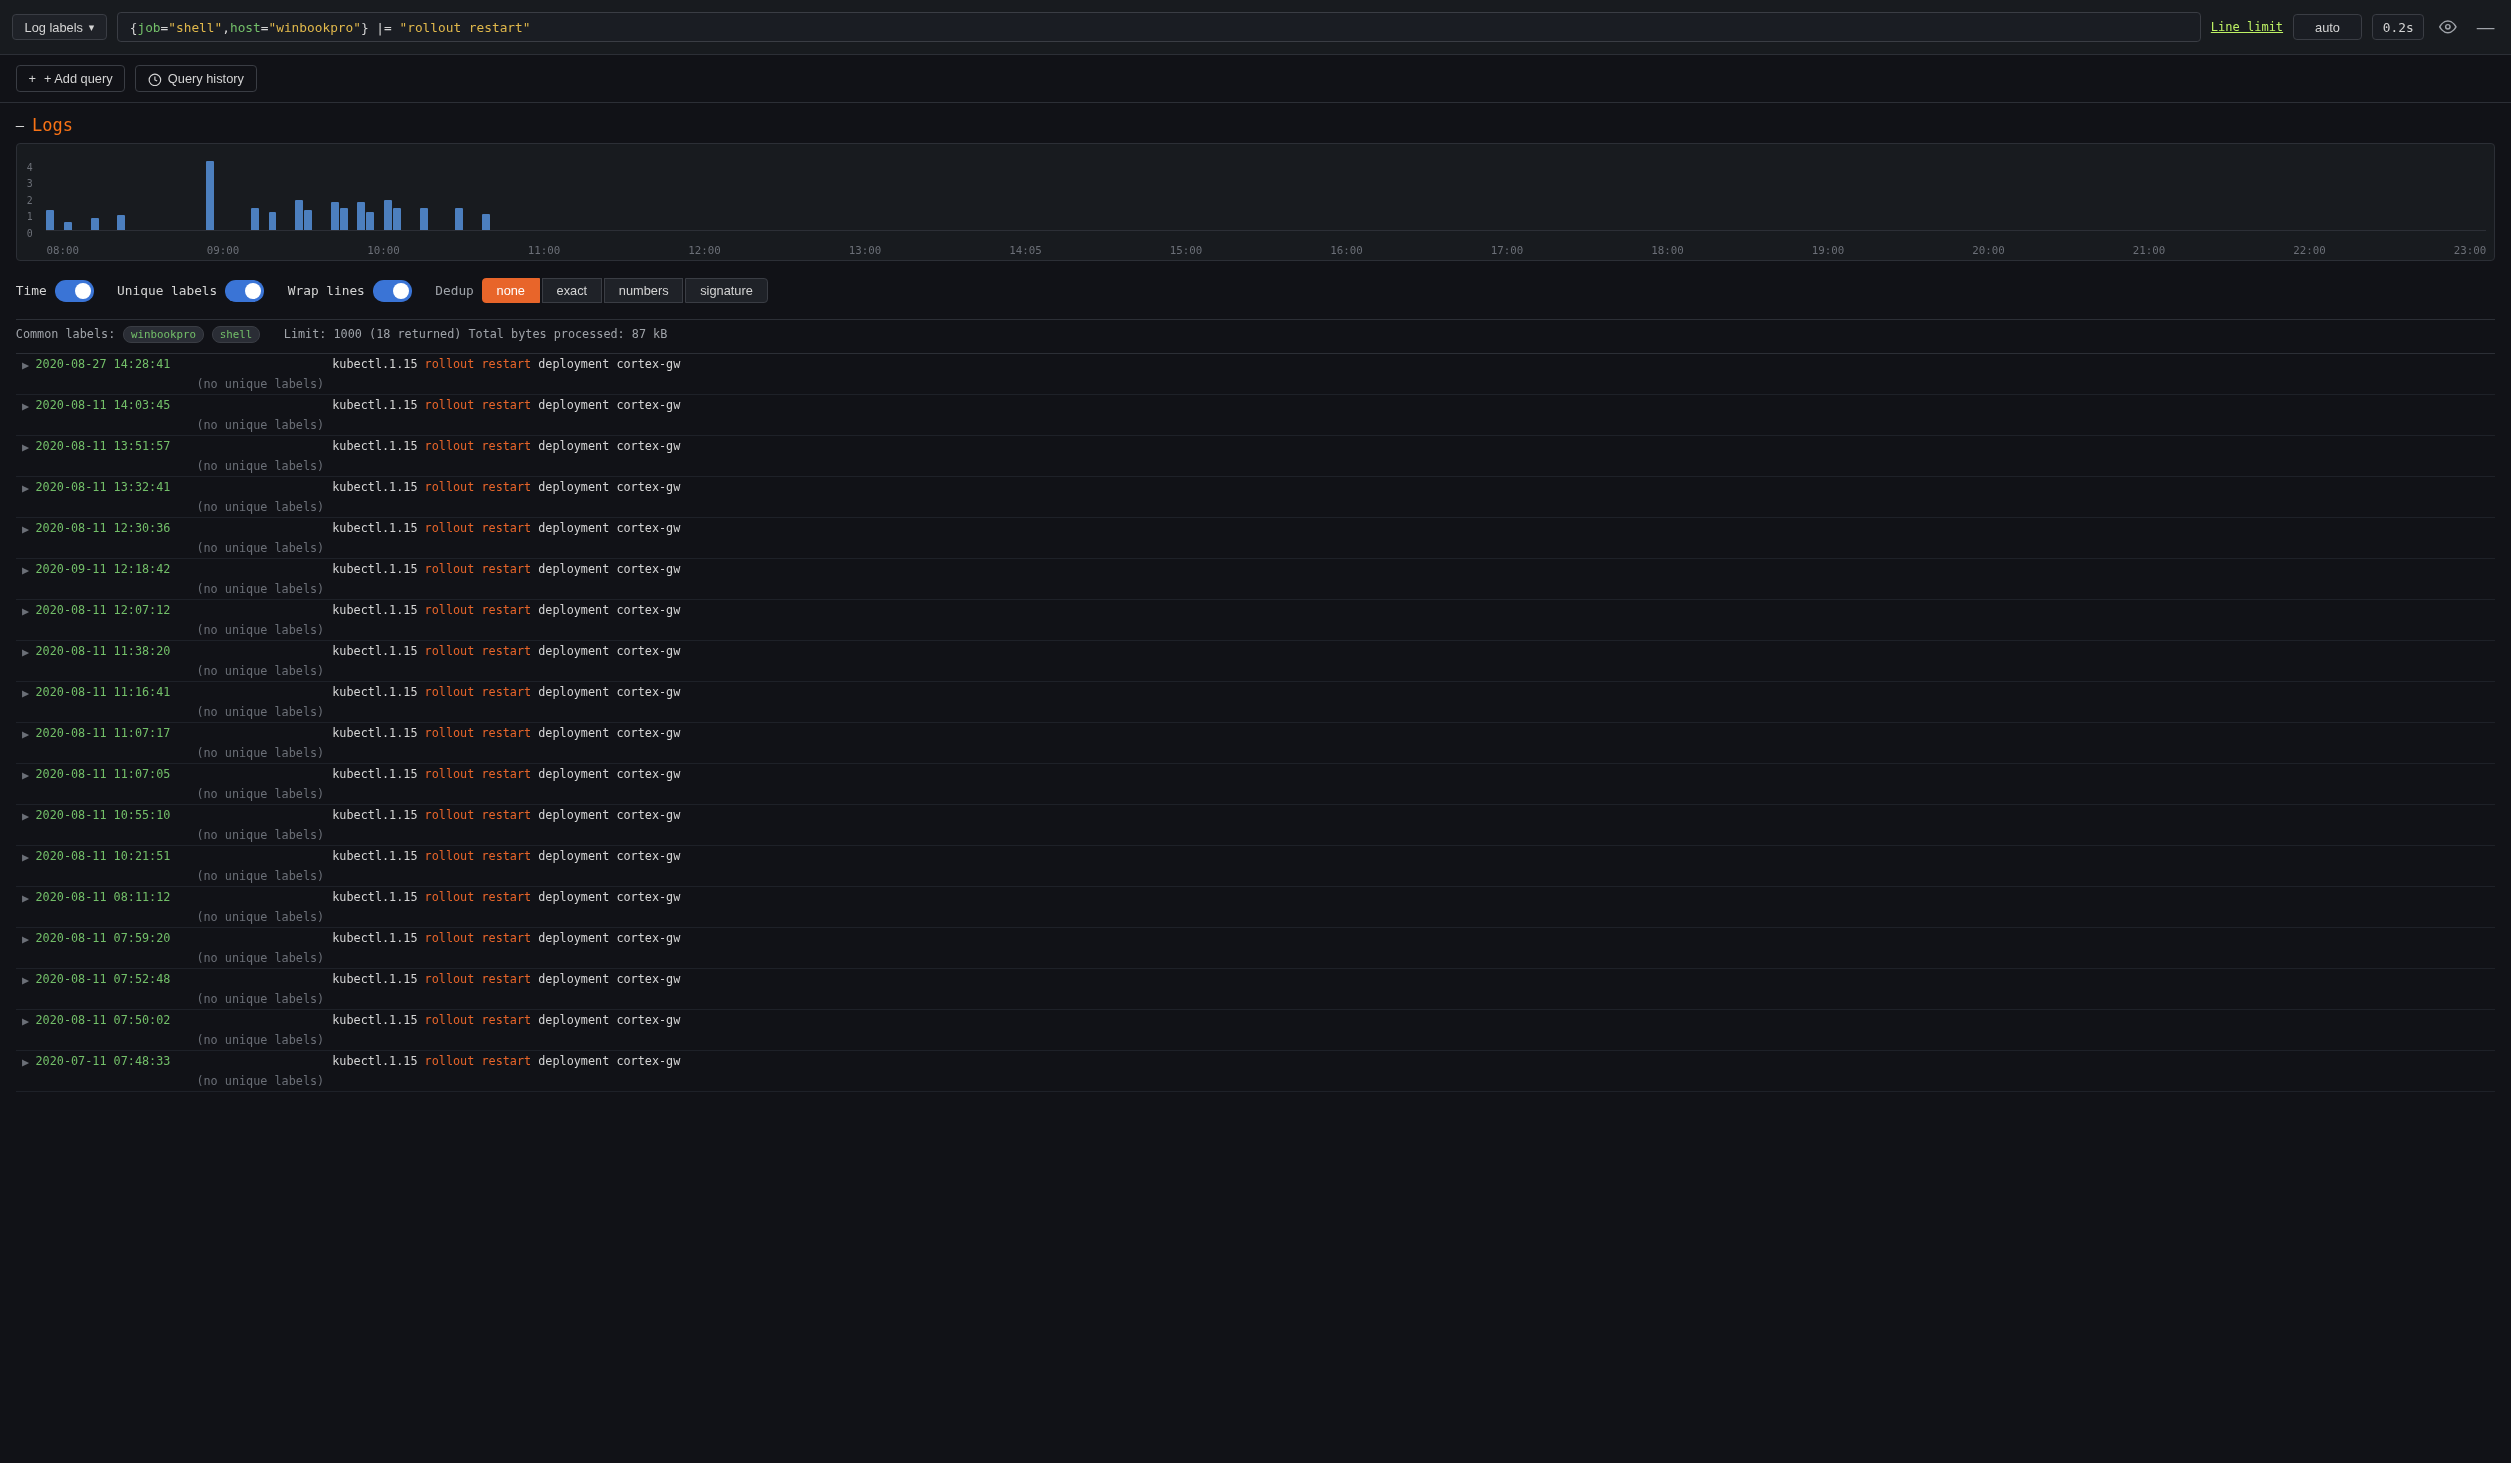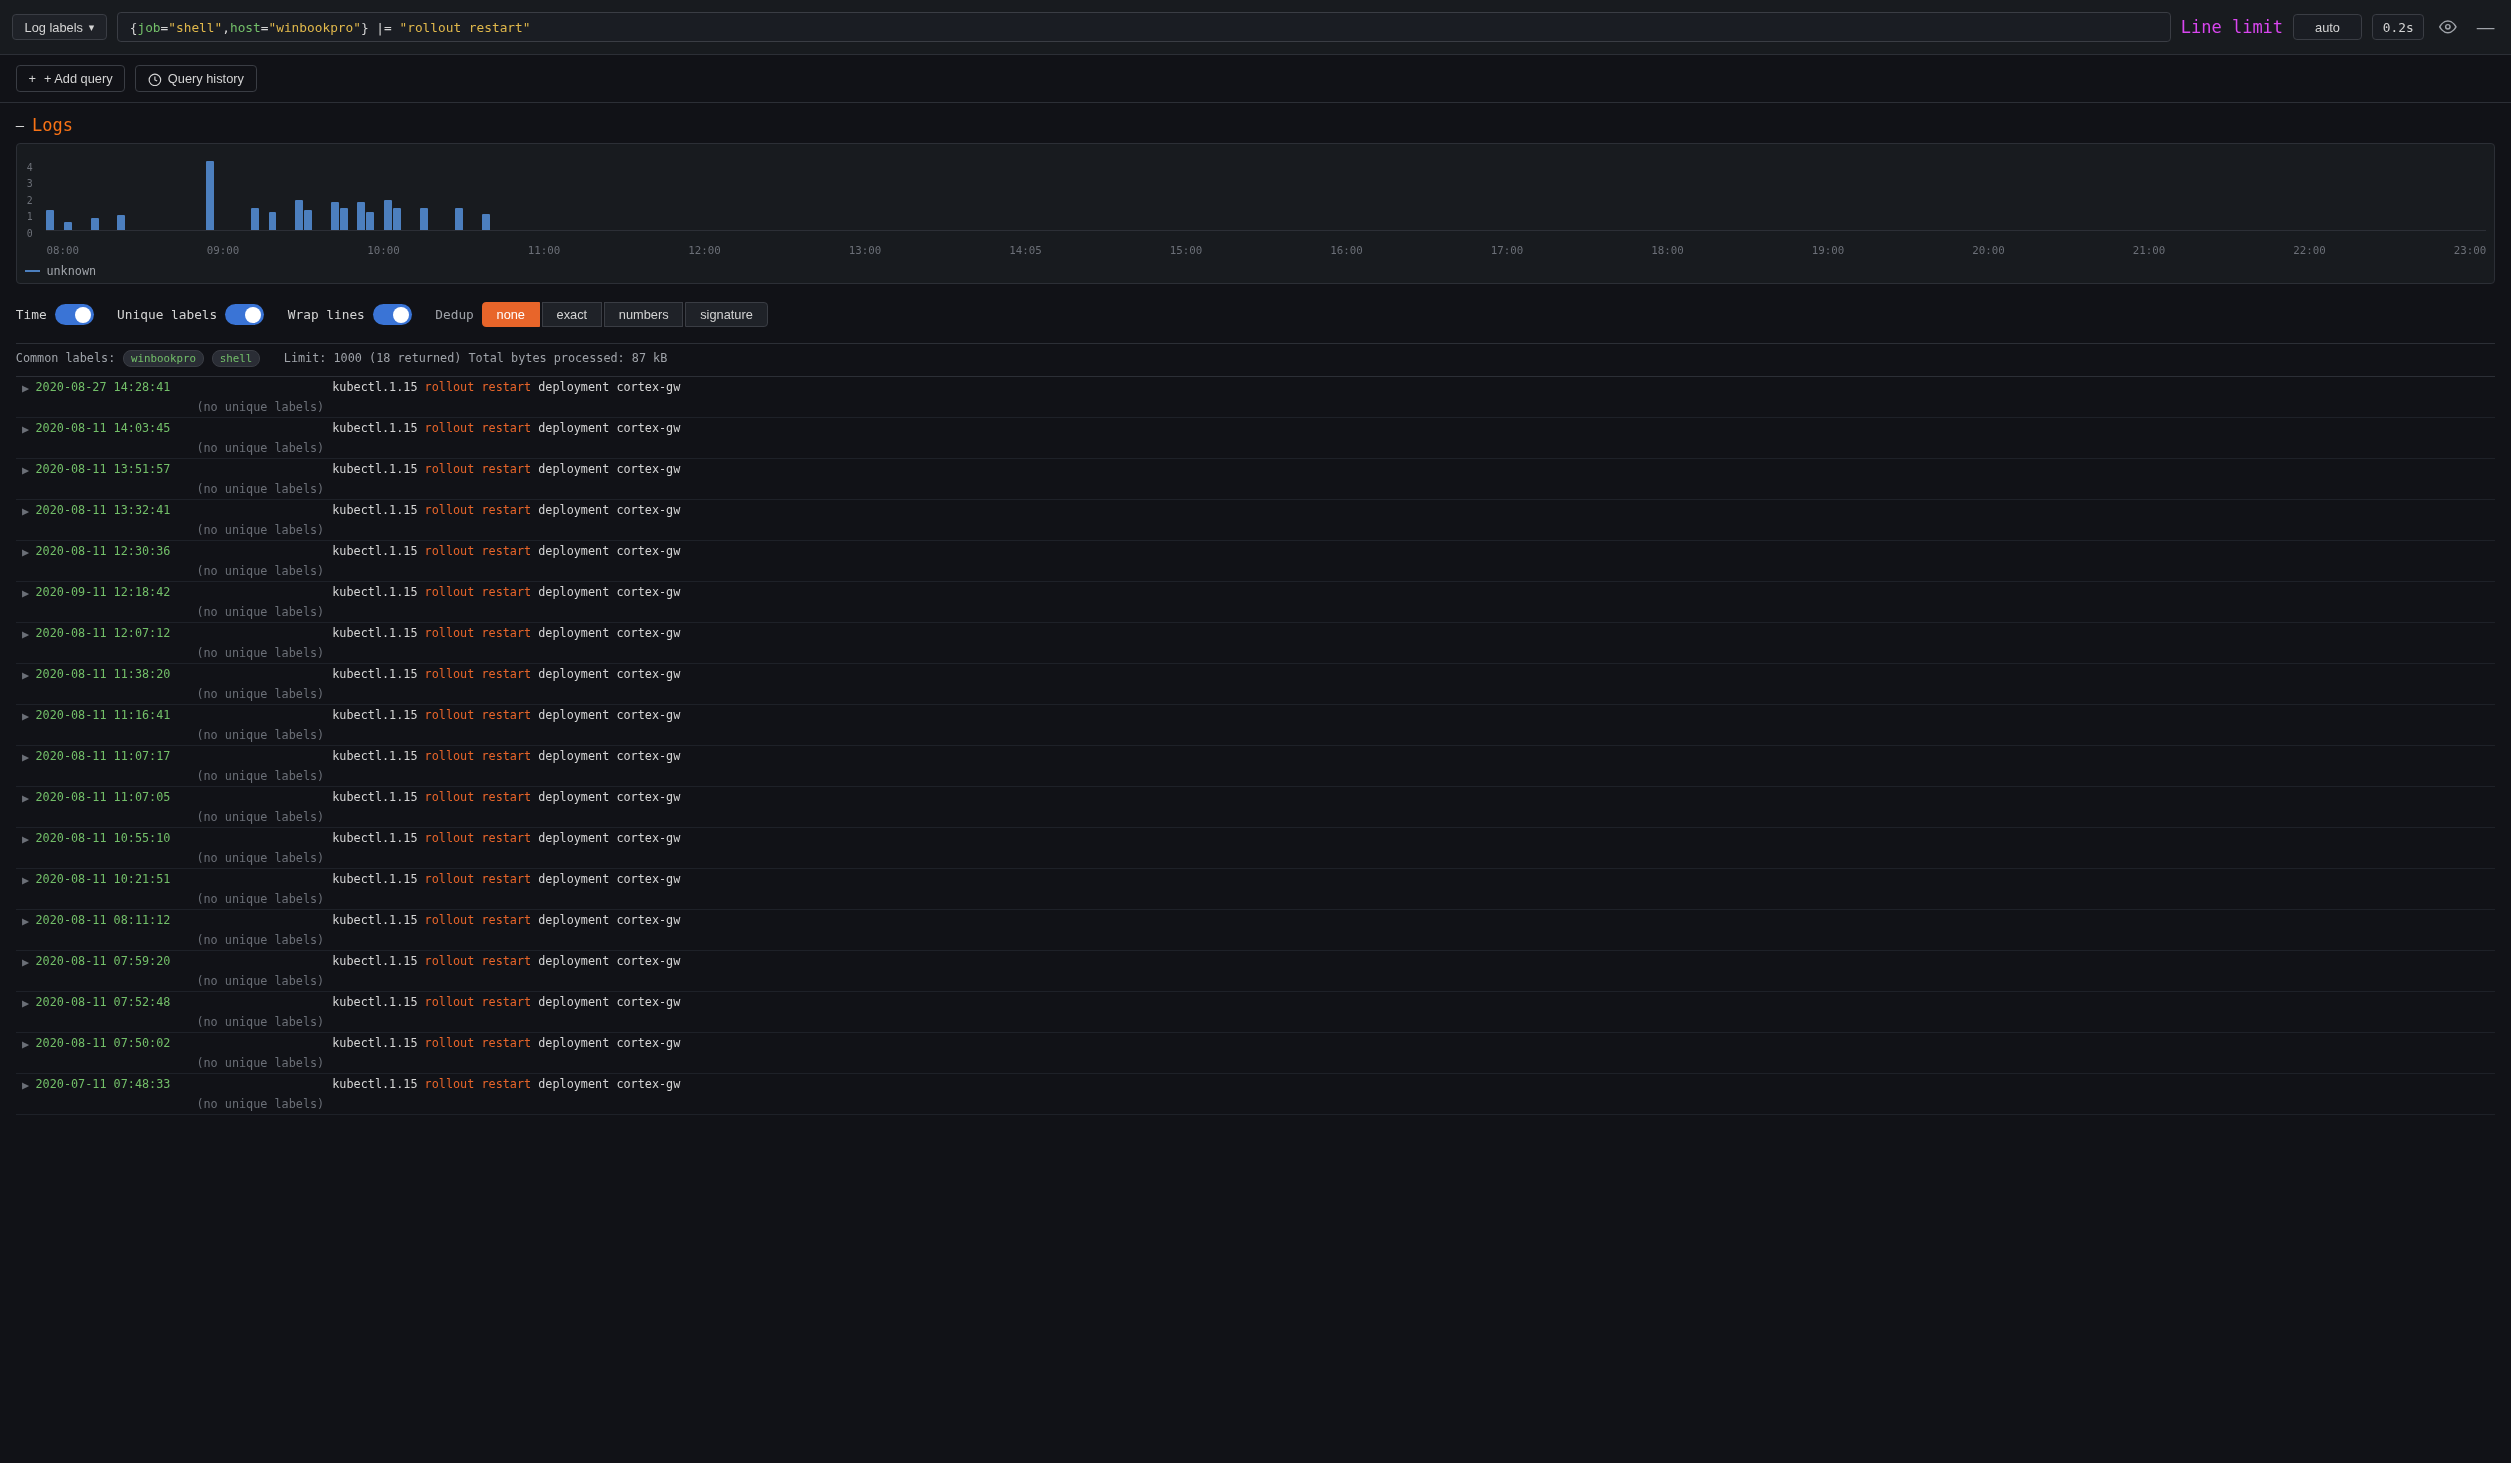"Line limit" .line-limit-label { color: #d946ef -> #bef264; font-size: 17px -> 12px; text-decoration: none -> underline }
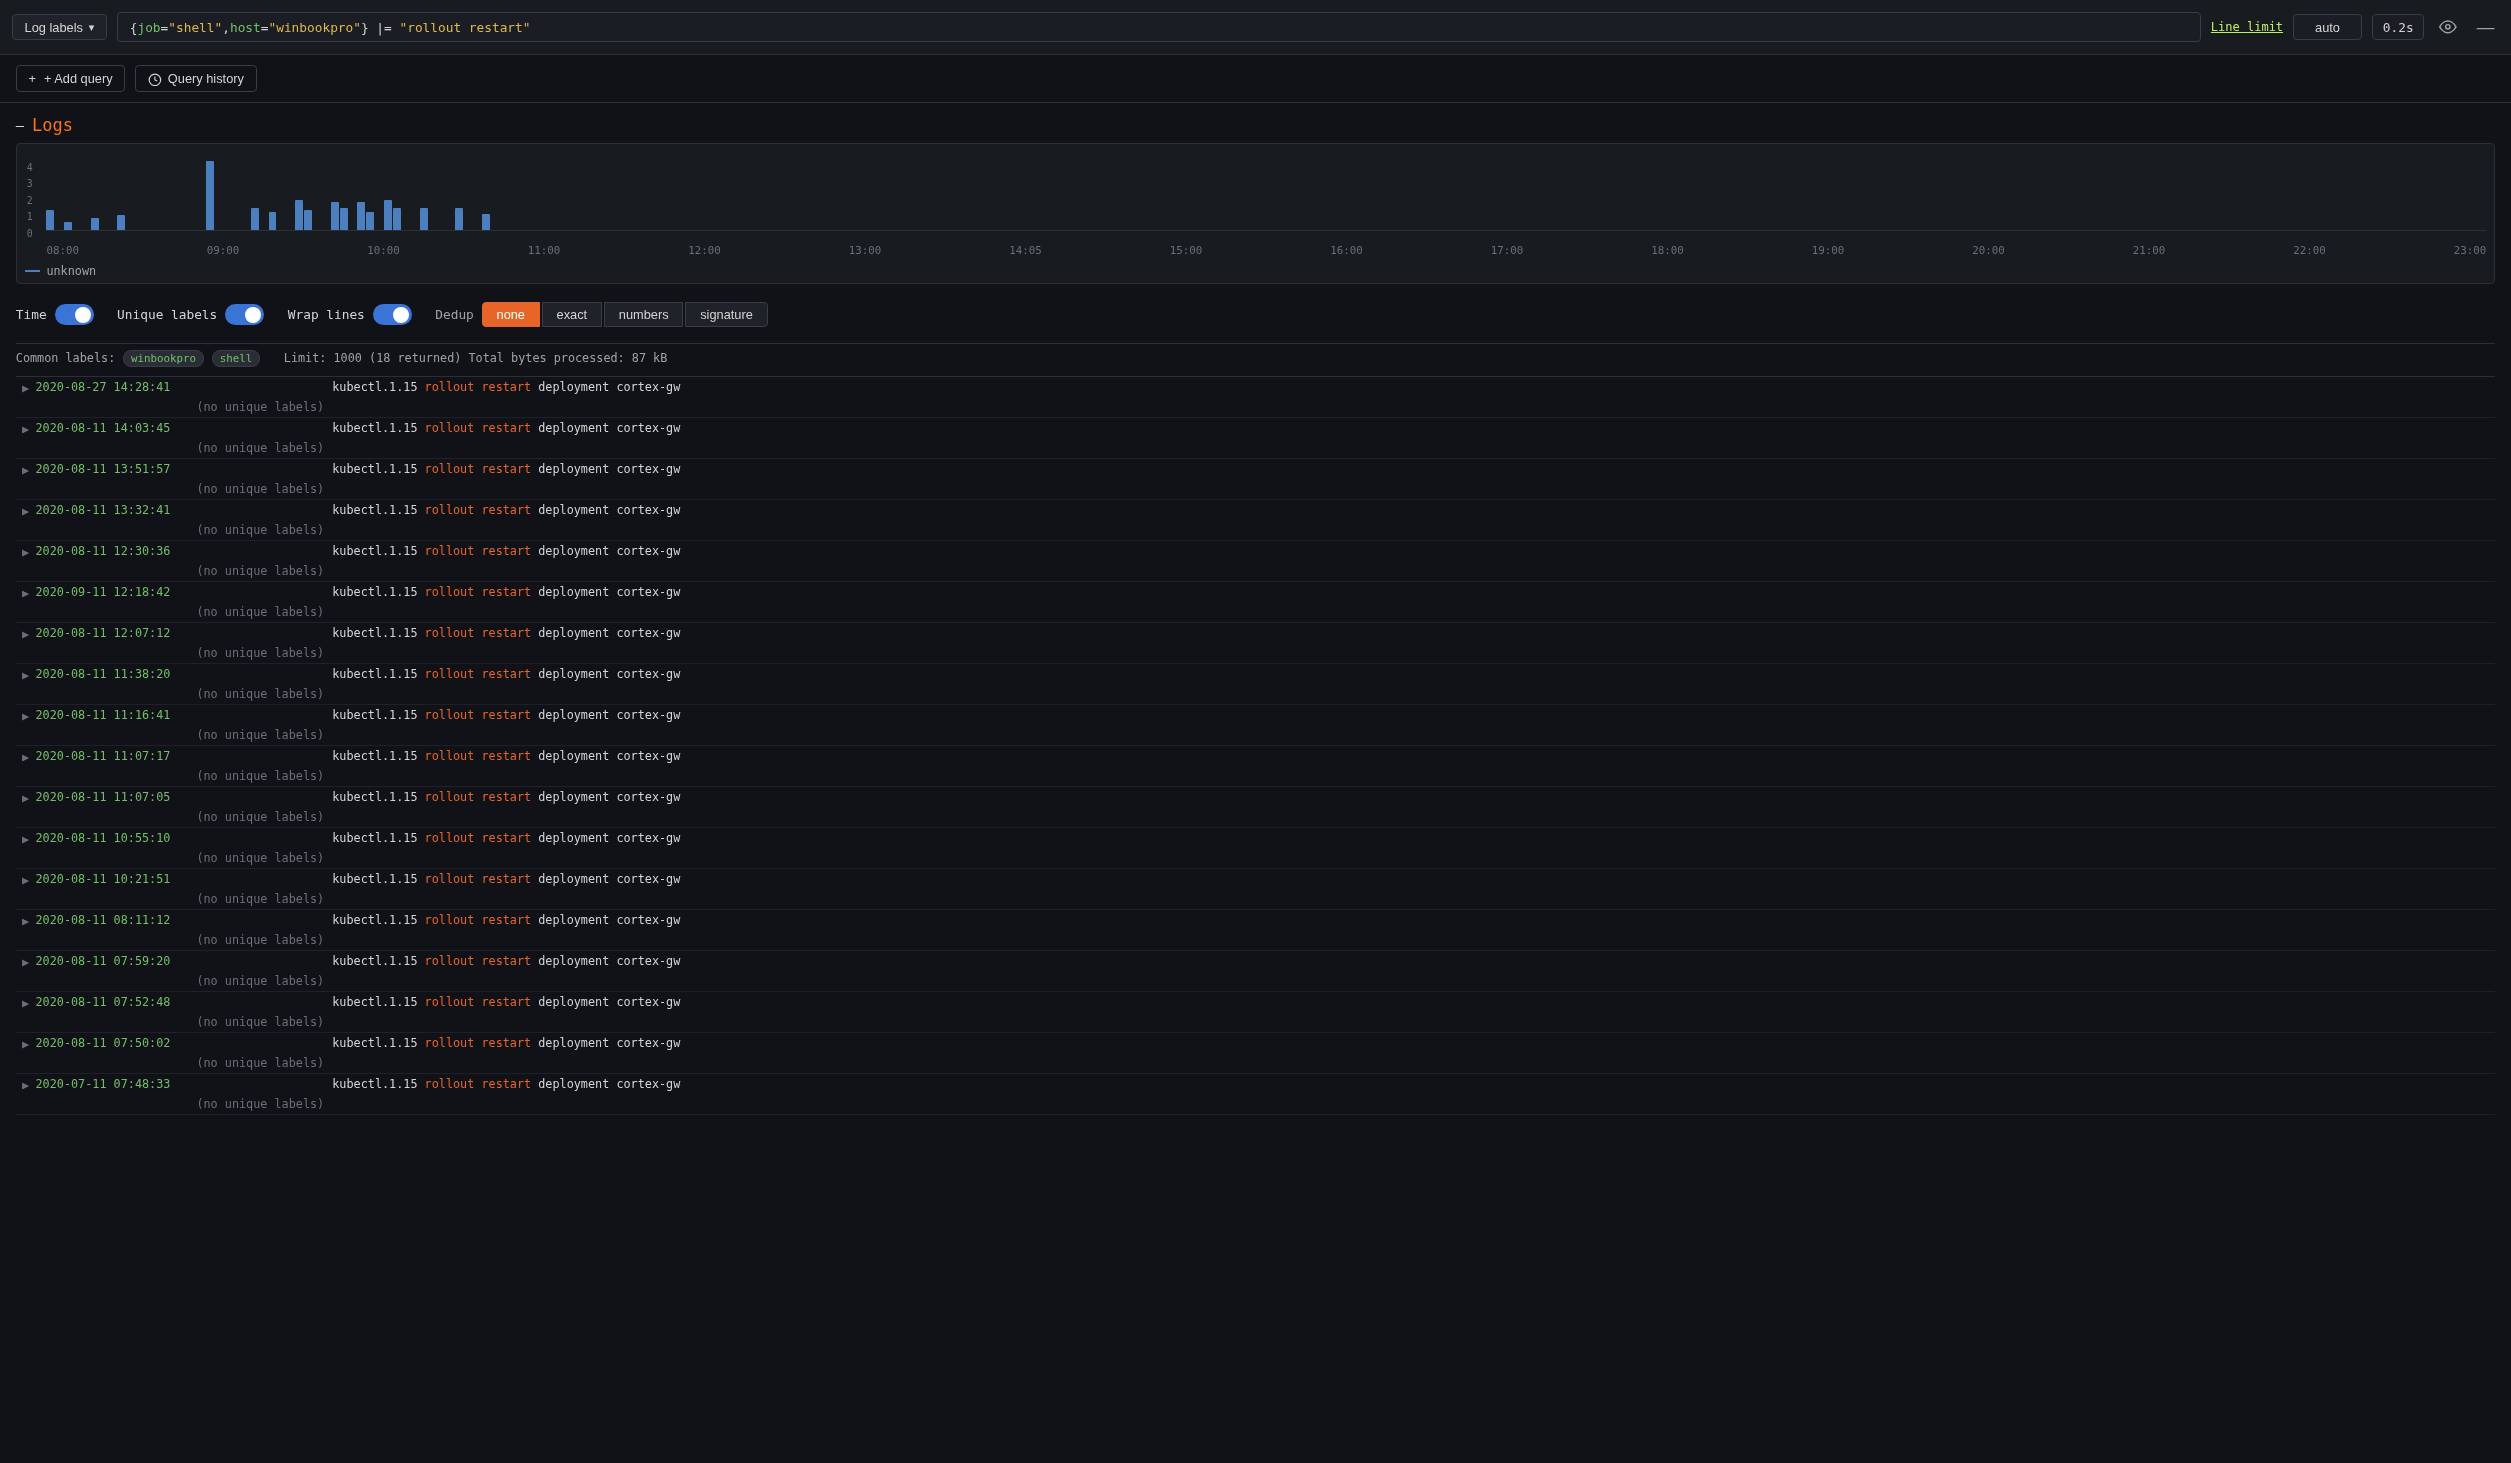"unknown" div.chart-legend { html: <div> <div></div> <span>unknown</span> </div> -> none }
